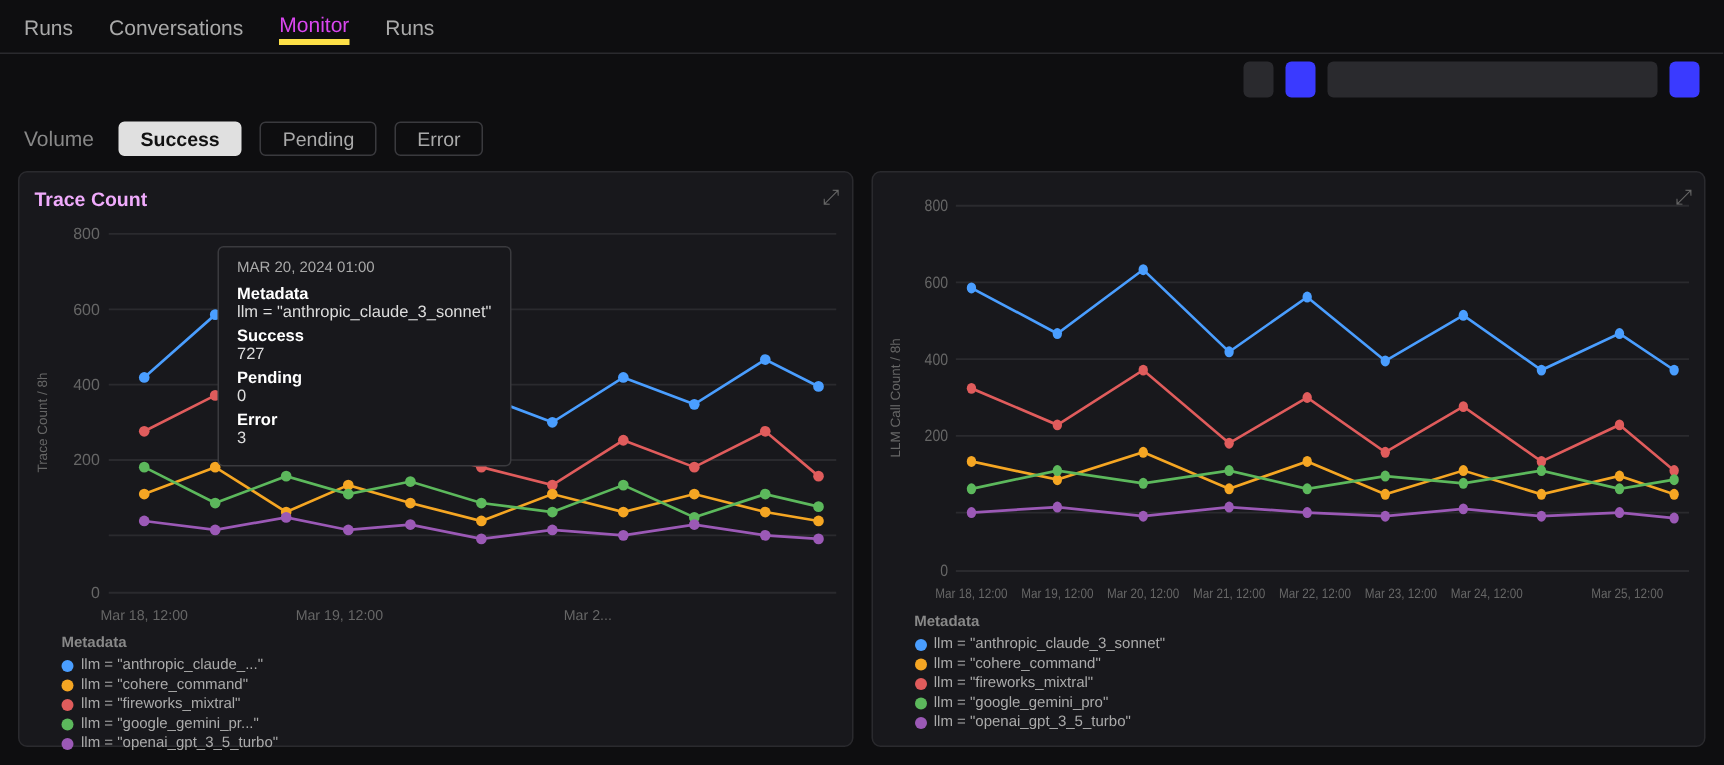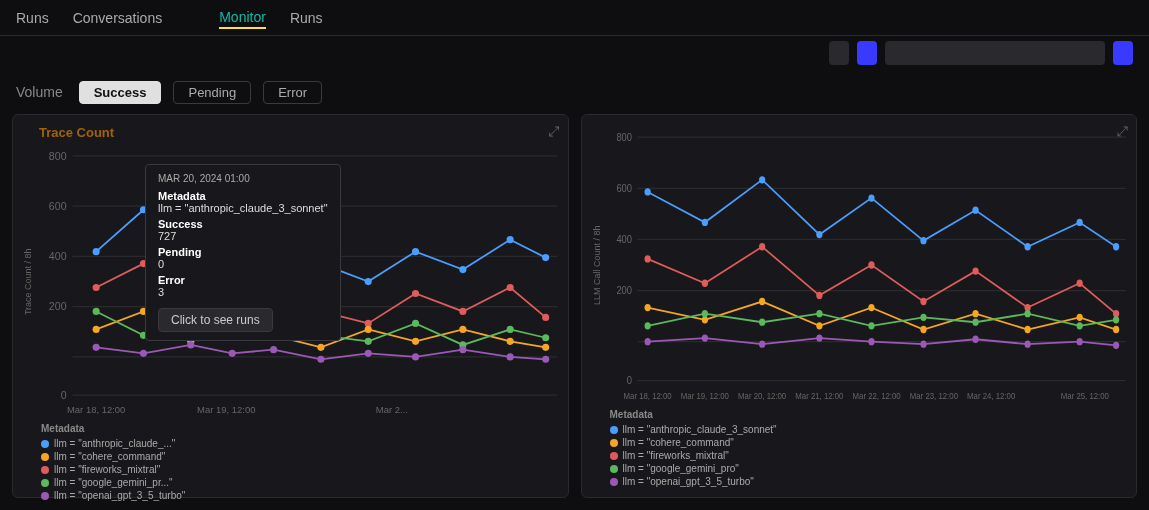"Monitor" .nav-item.active { border-bottom: 2px solid #fde047 -> 4px solid #fde047; color: #14b8a6 -> #d946ef; margin-left: 33px -> none }
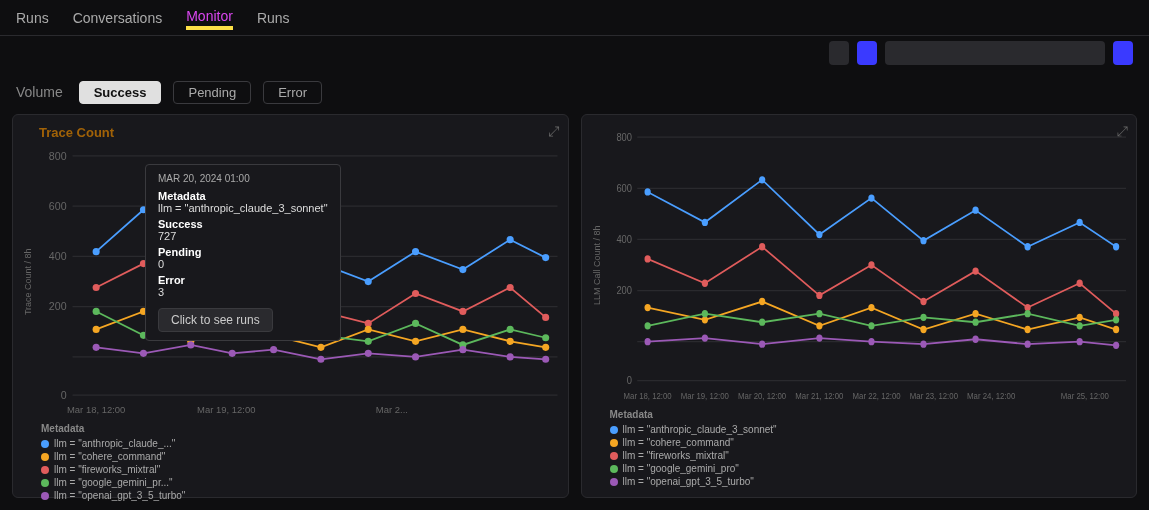"Trace Count" .chart-title { color: #a16207 -> #f0abfc; margin-left: 16px -> none }
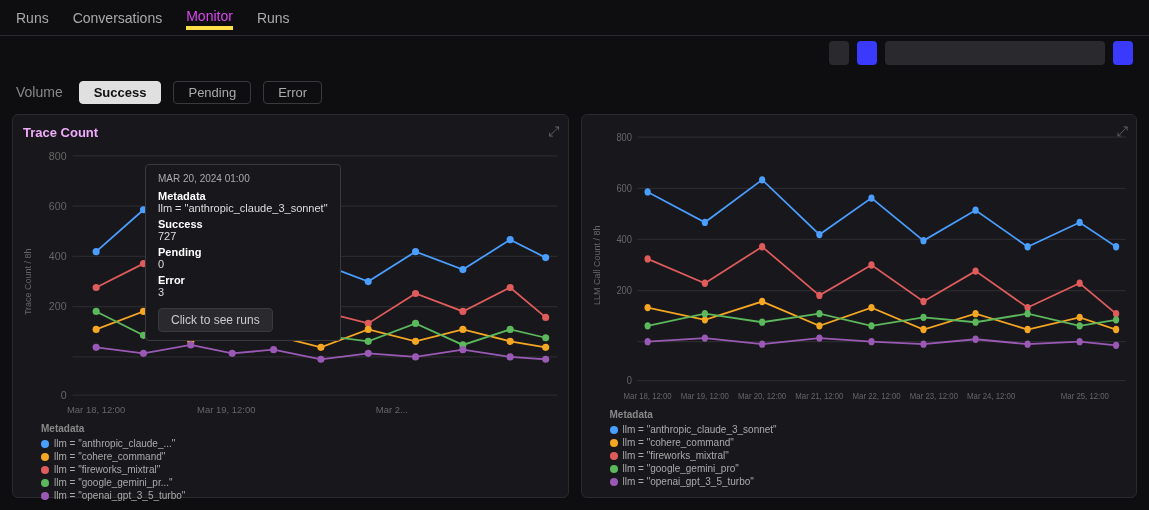"Click to see runs" button.see-runs-btn { html: <button>Click to see runs</button> -> none }
